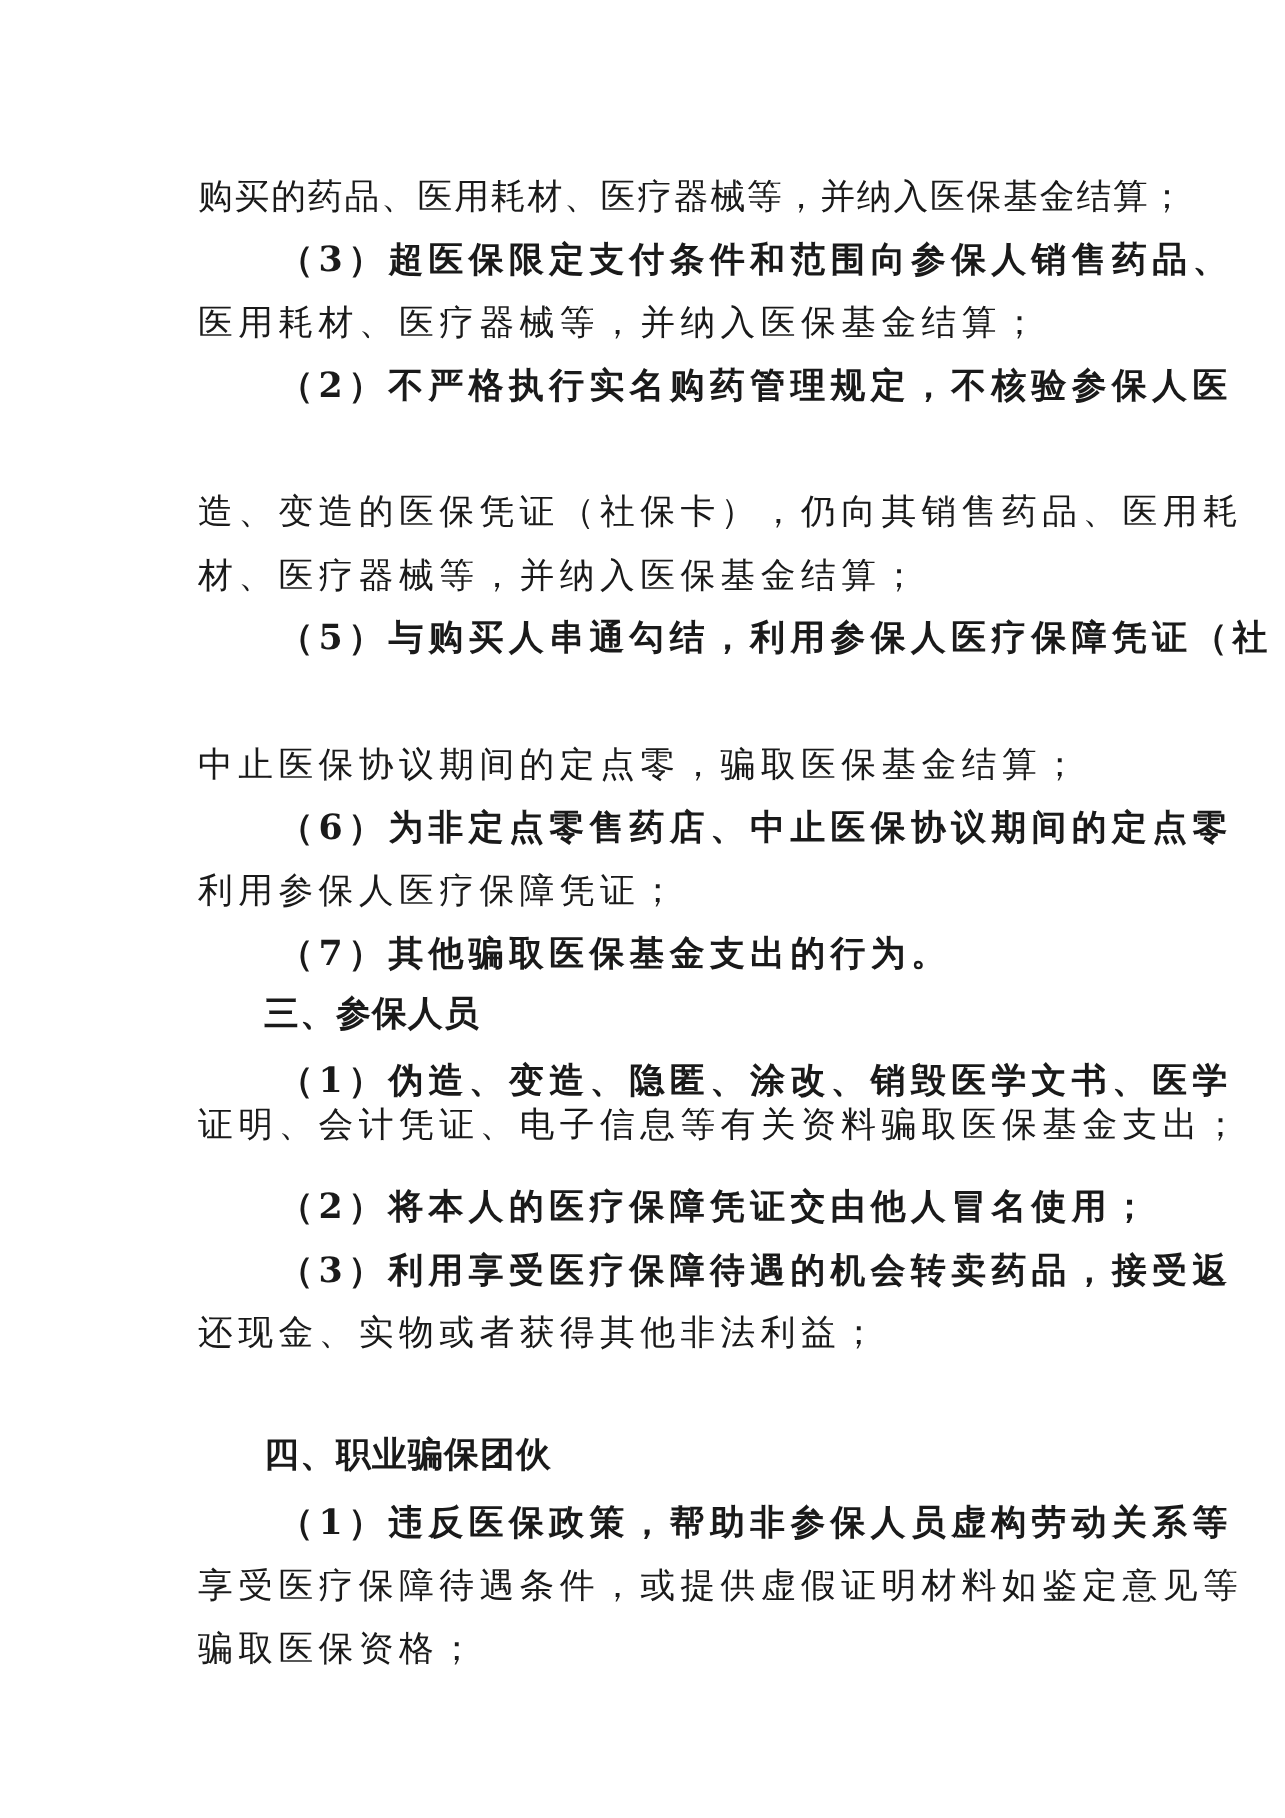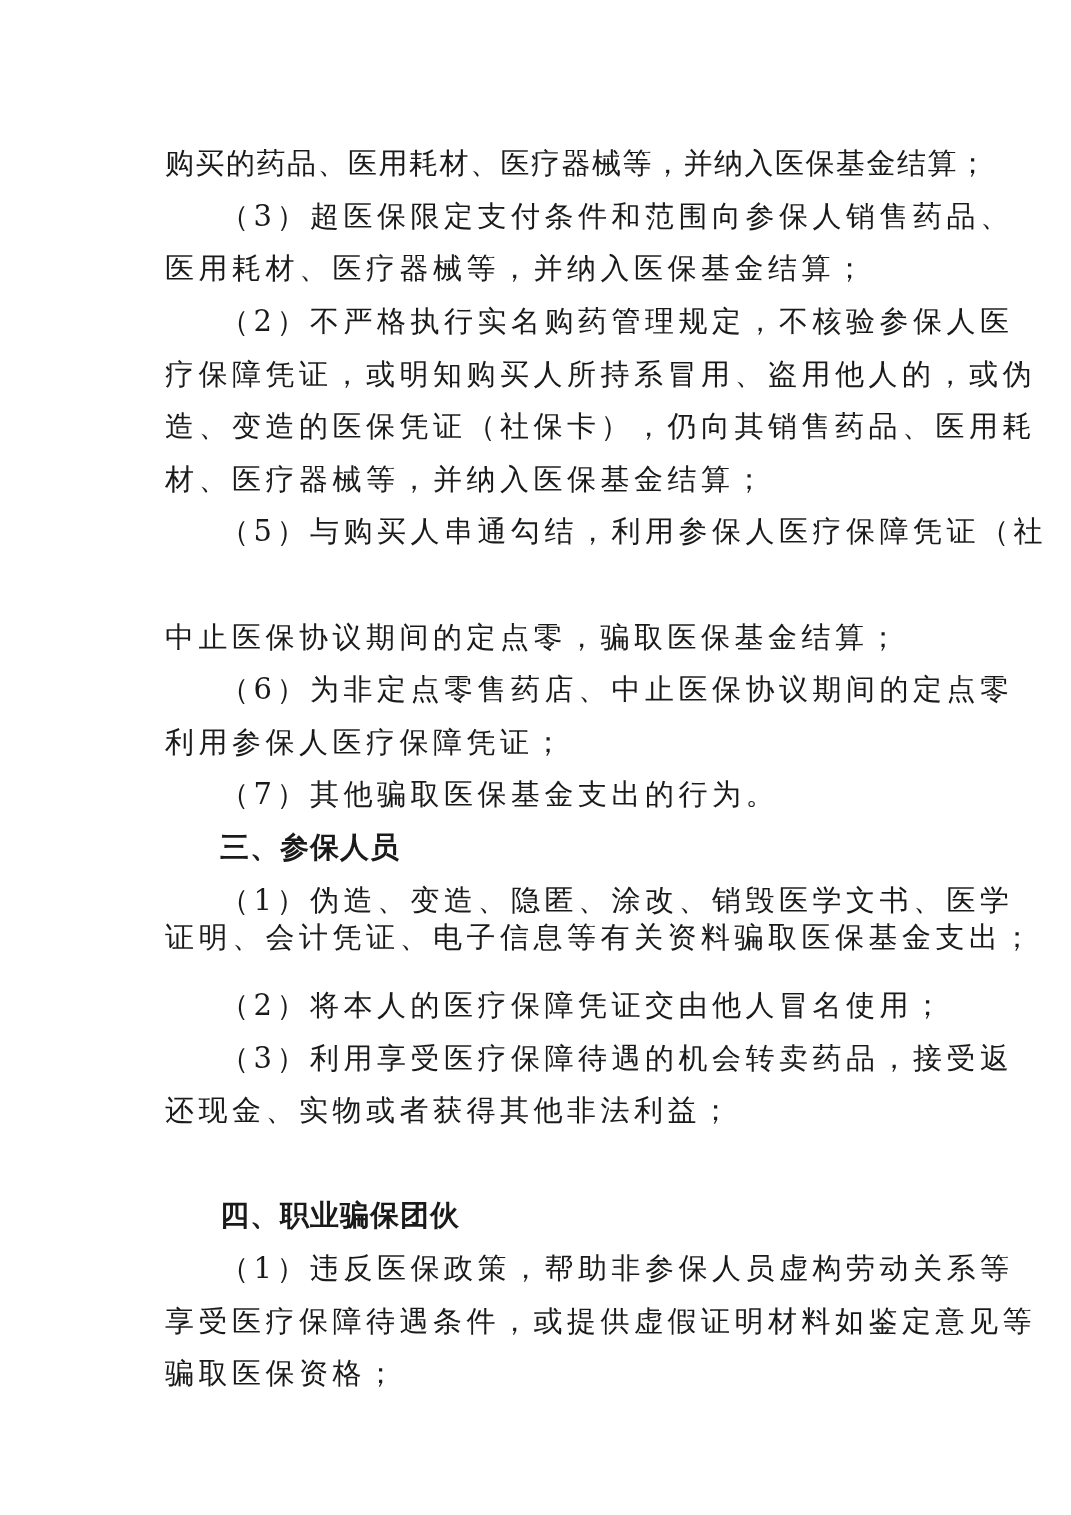"（3）超医保限定支付条件和范围向参保人销售药品、" .line.indent { font-weight: none -> bold; left: 220px -> 232px }
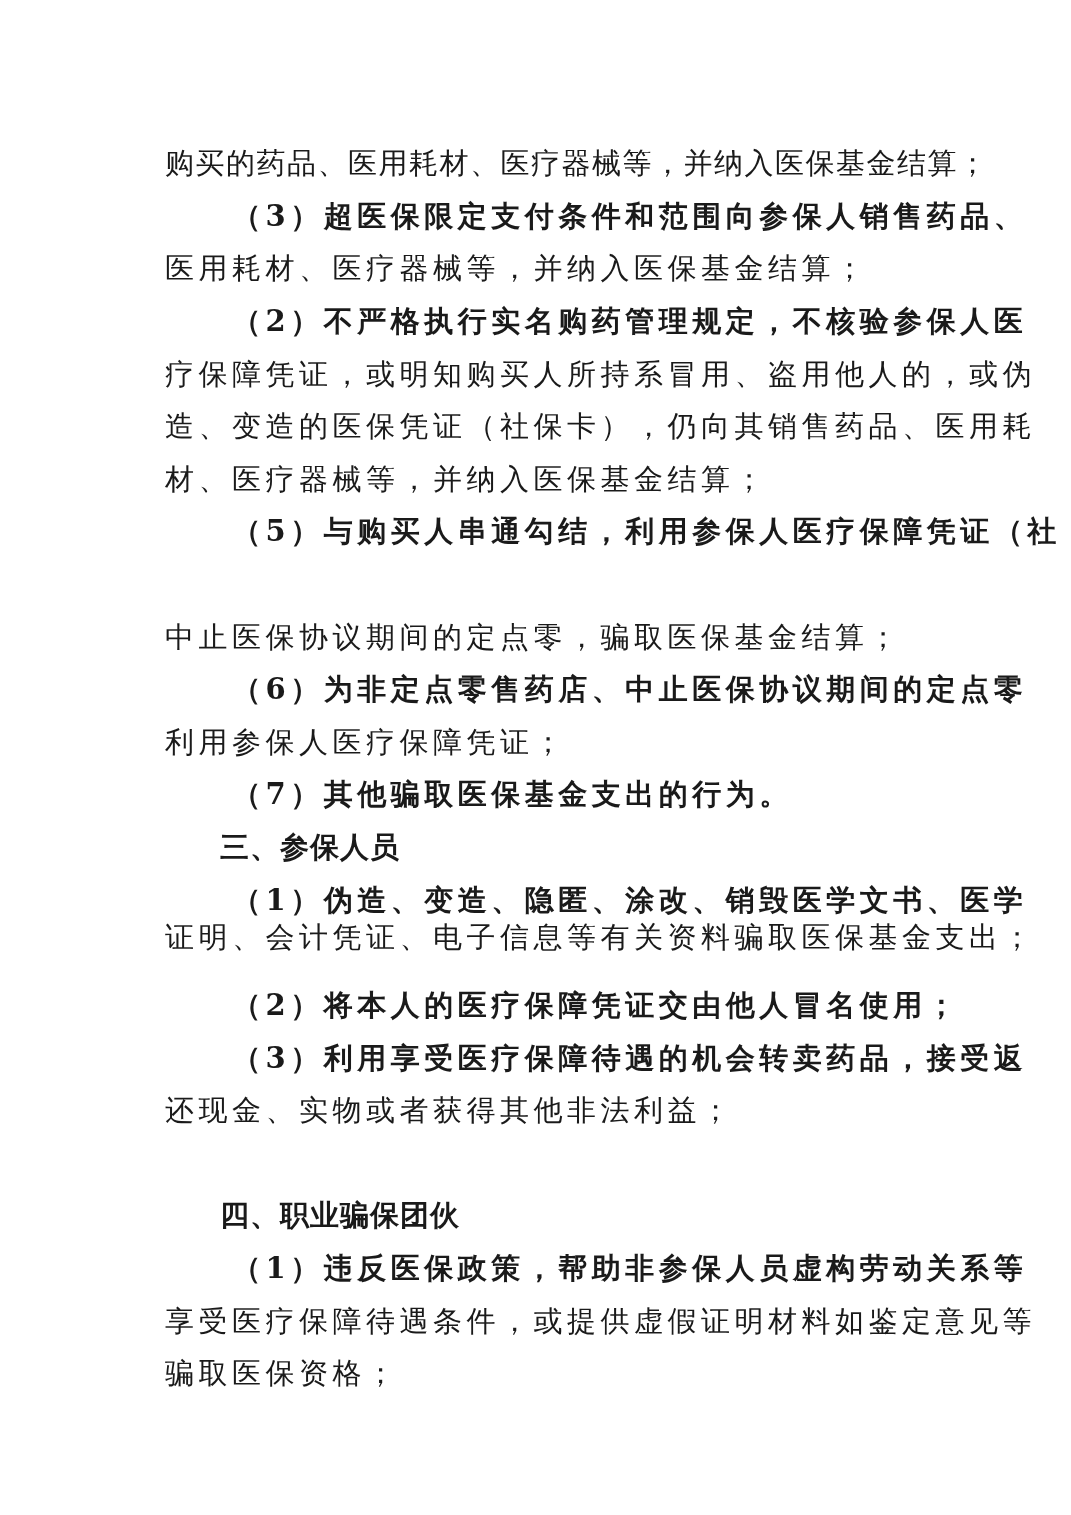"疗保障凭证，或明知购买人所持系冒用、盗用他人的，或伪" div.line { html: <div>疗保障凭证，或明知购买人所持系冒用、盗用他人的，或伪</div> -> none }
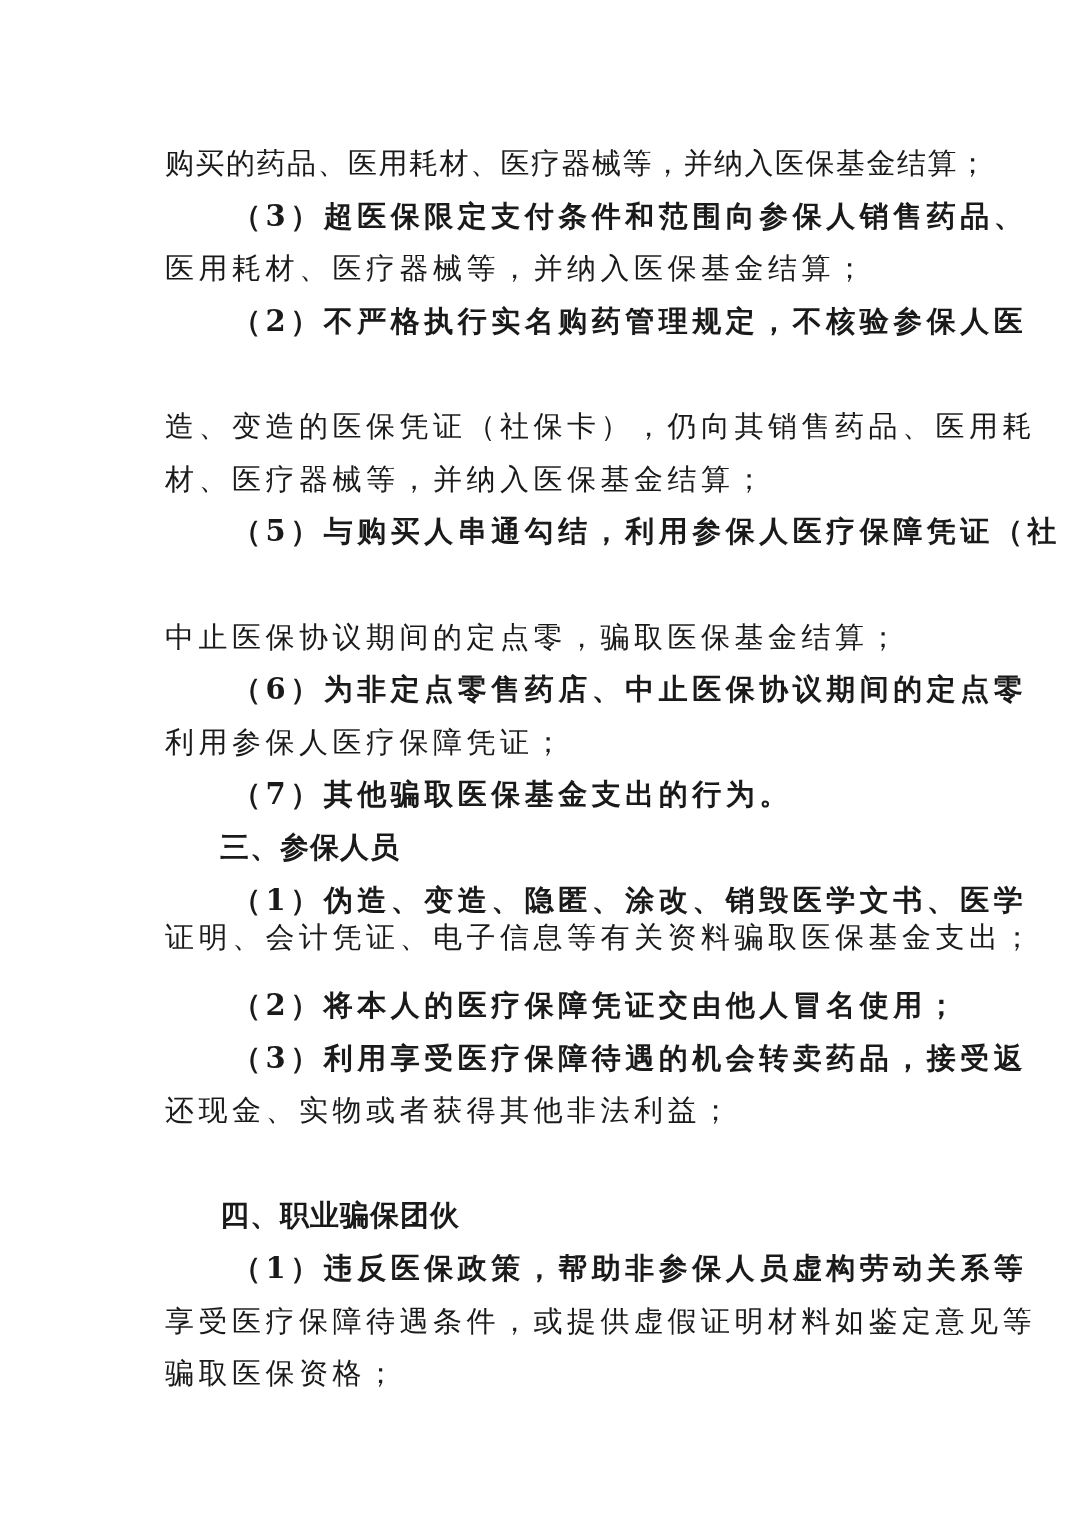"三、参保人员" .line.heading { font-family: Liberation Serif, serif -> Liberation Mono, monospace }
